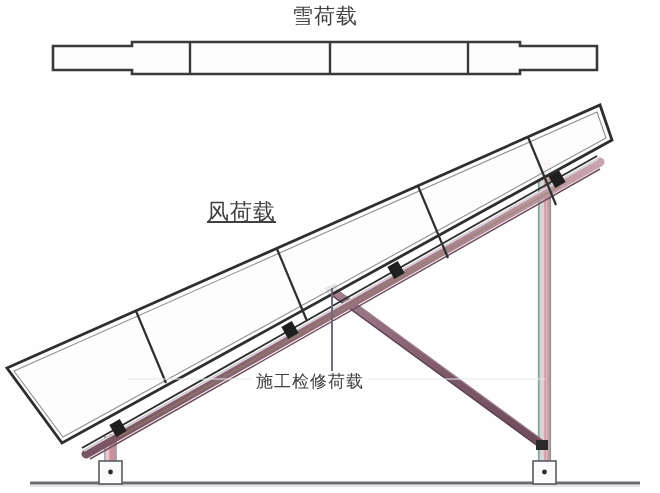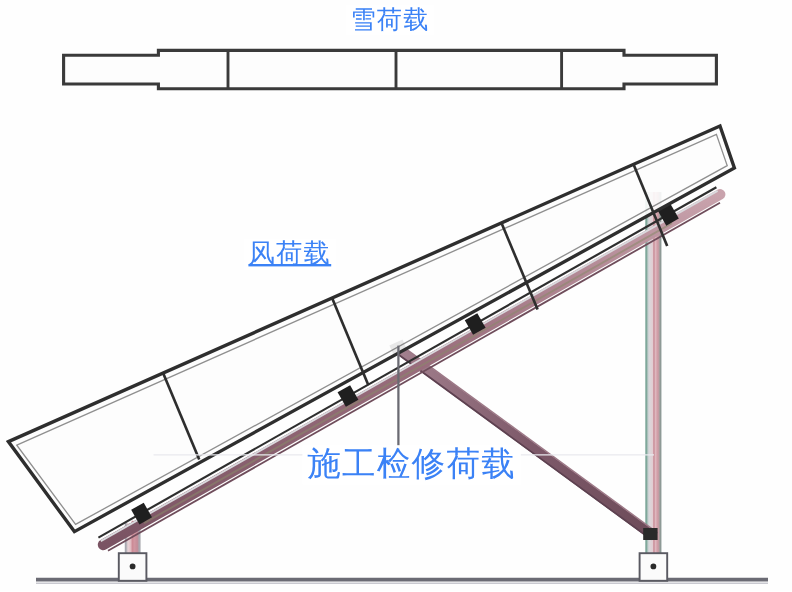"雪荷载" .label-box { color: #3b82f6 -> #404040 }
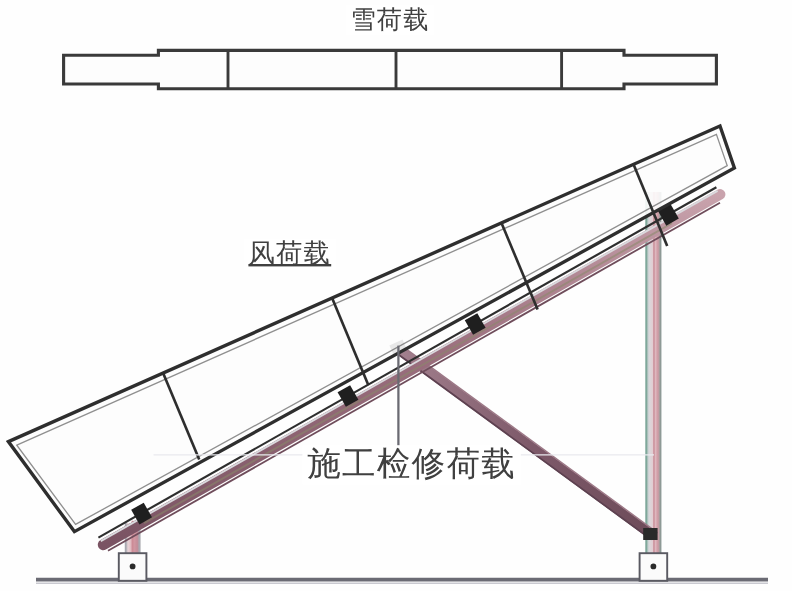"施工检修荷载" #label-maint { font-size: 28px -> 17px }
